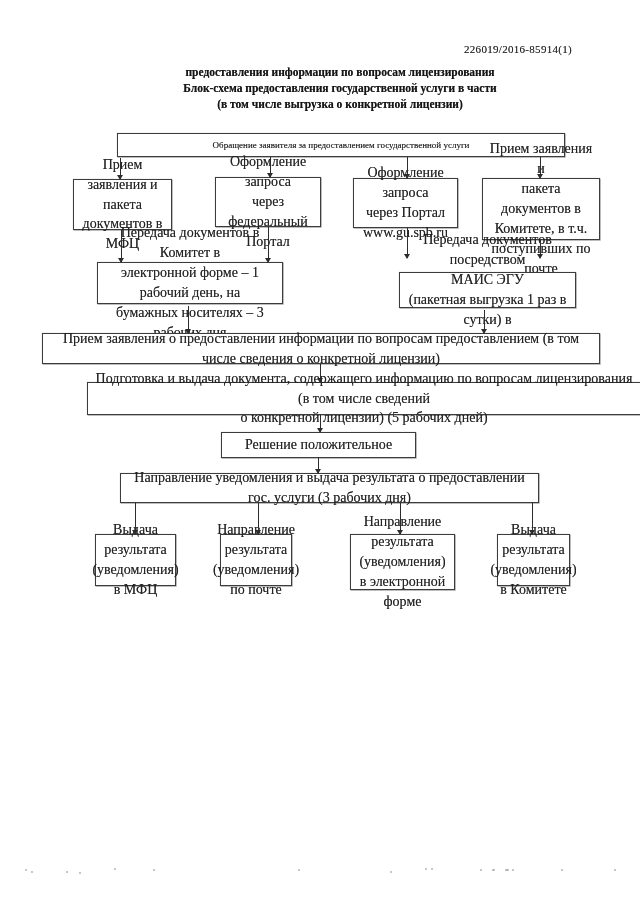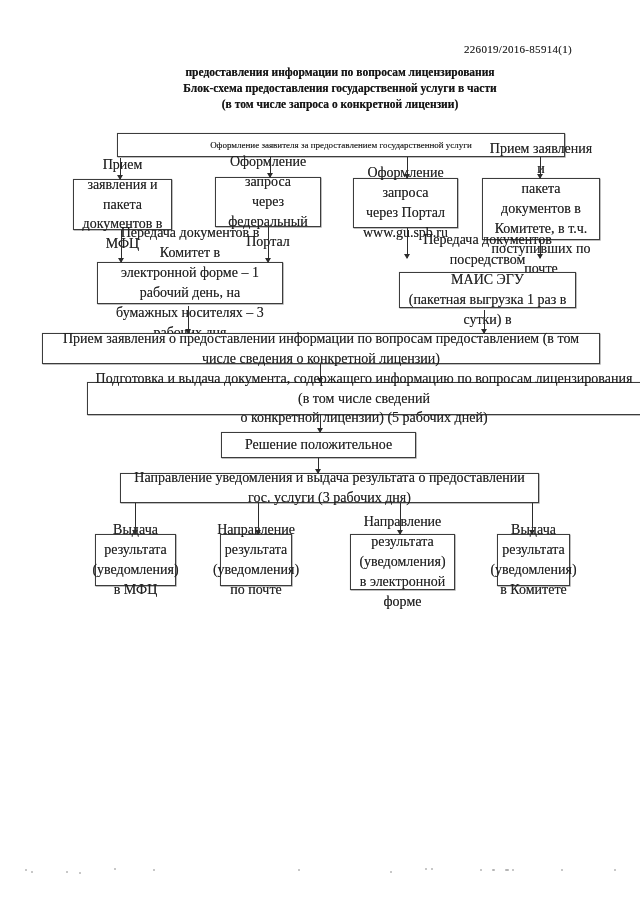"(в том числе запроса о" div { text: запроса -> выгрузка }
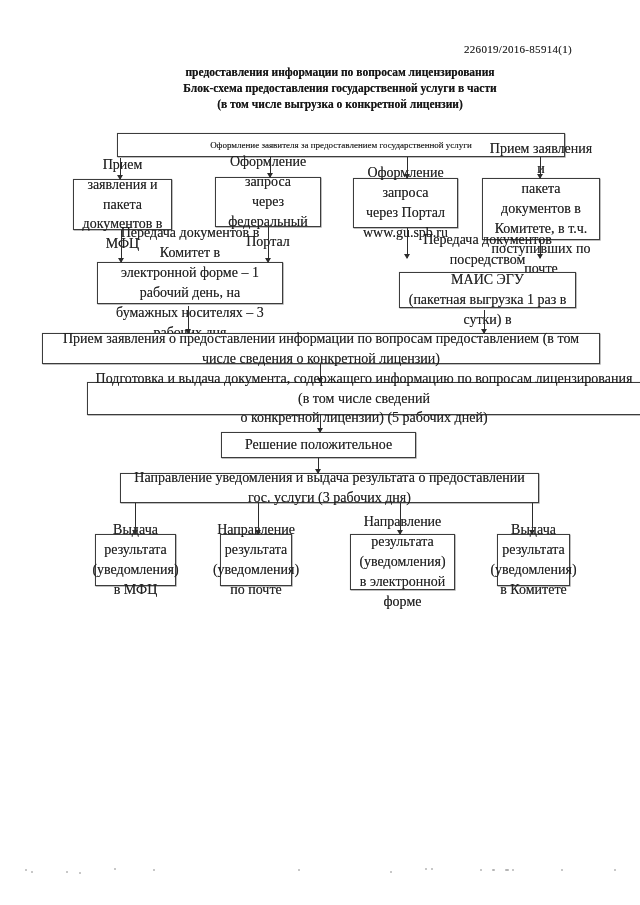"Оформление заявителя за предоставлением" div.node { text: Оформление -> Обращение }
